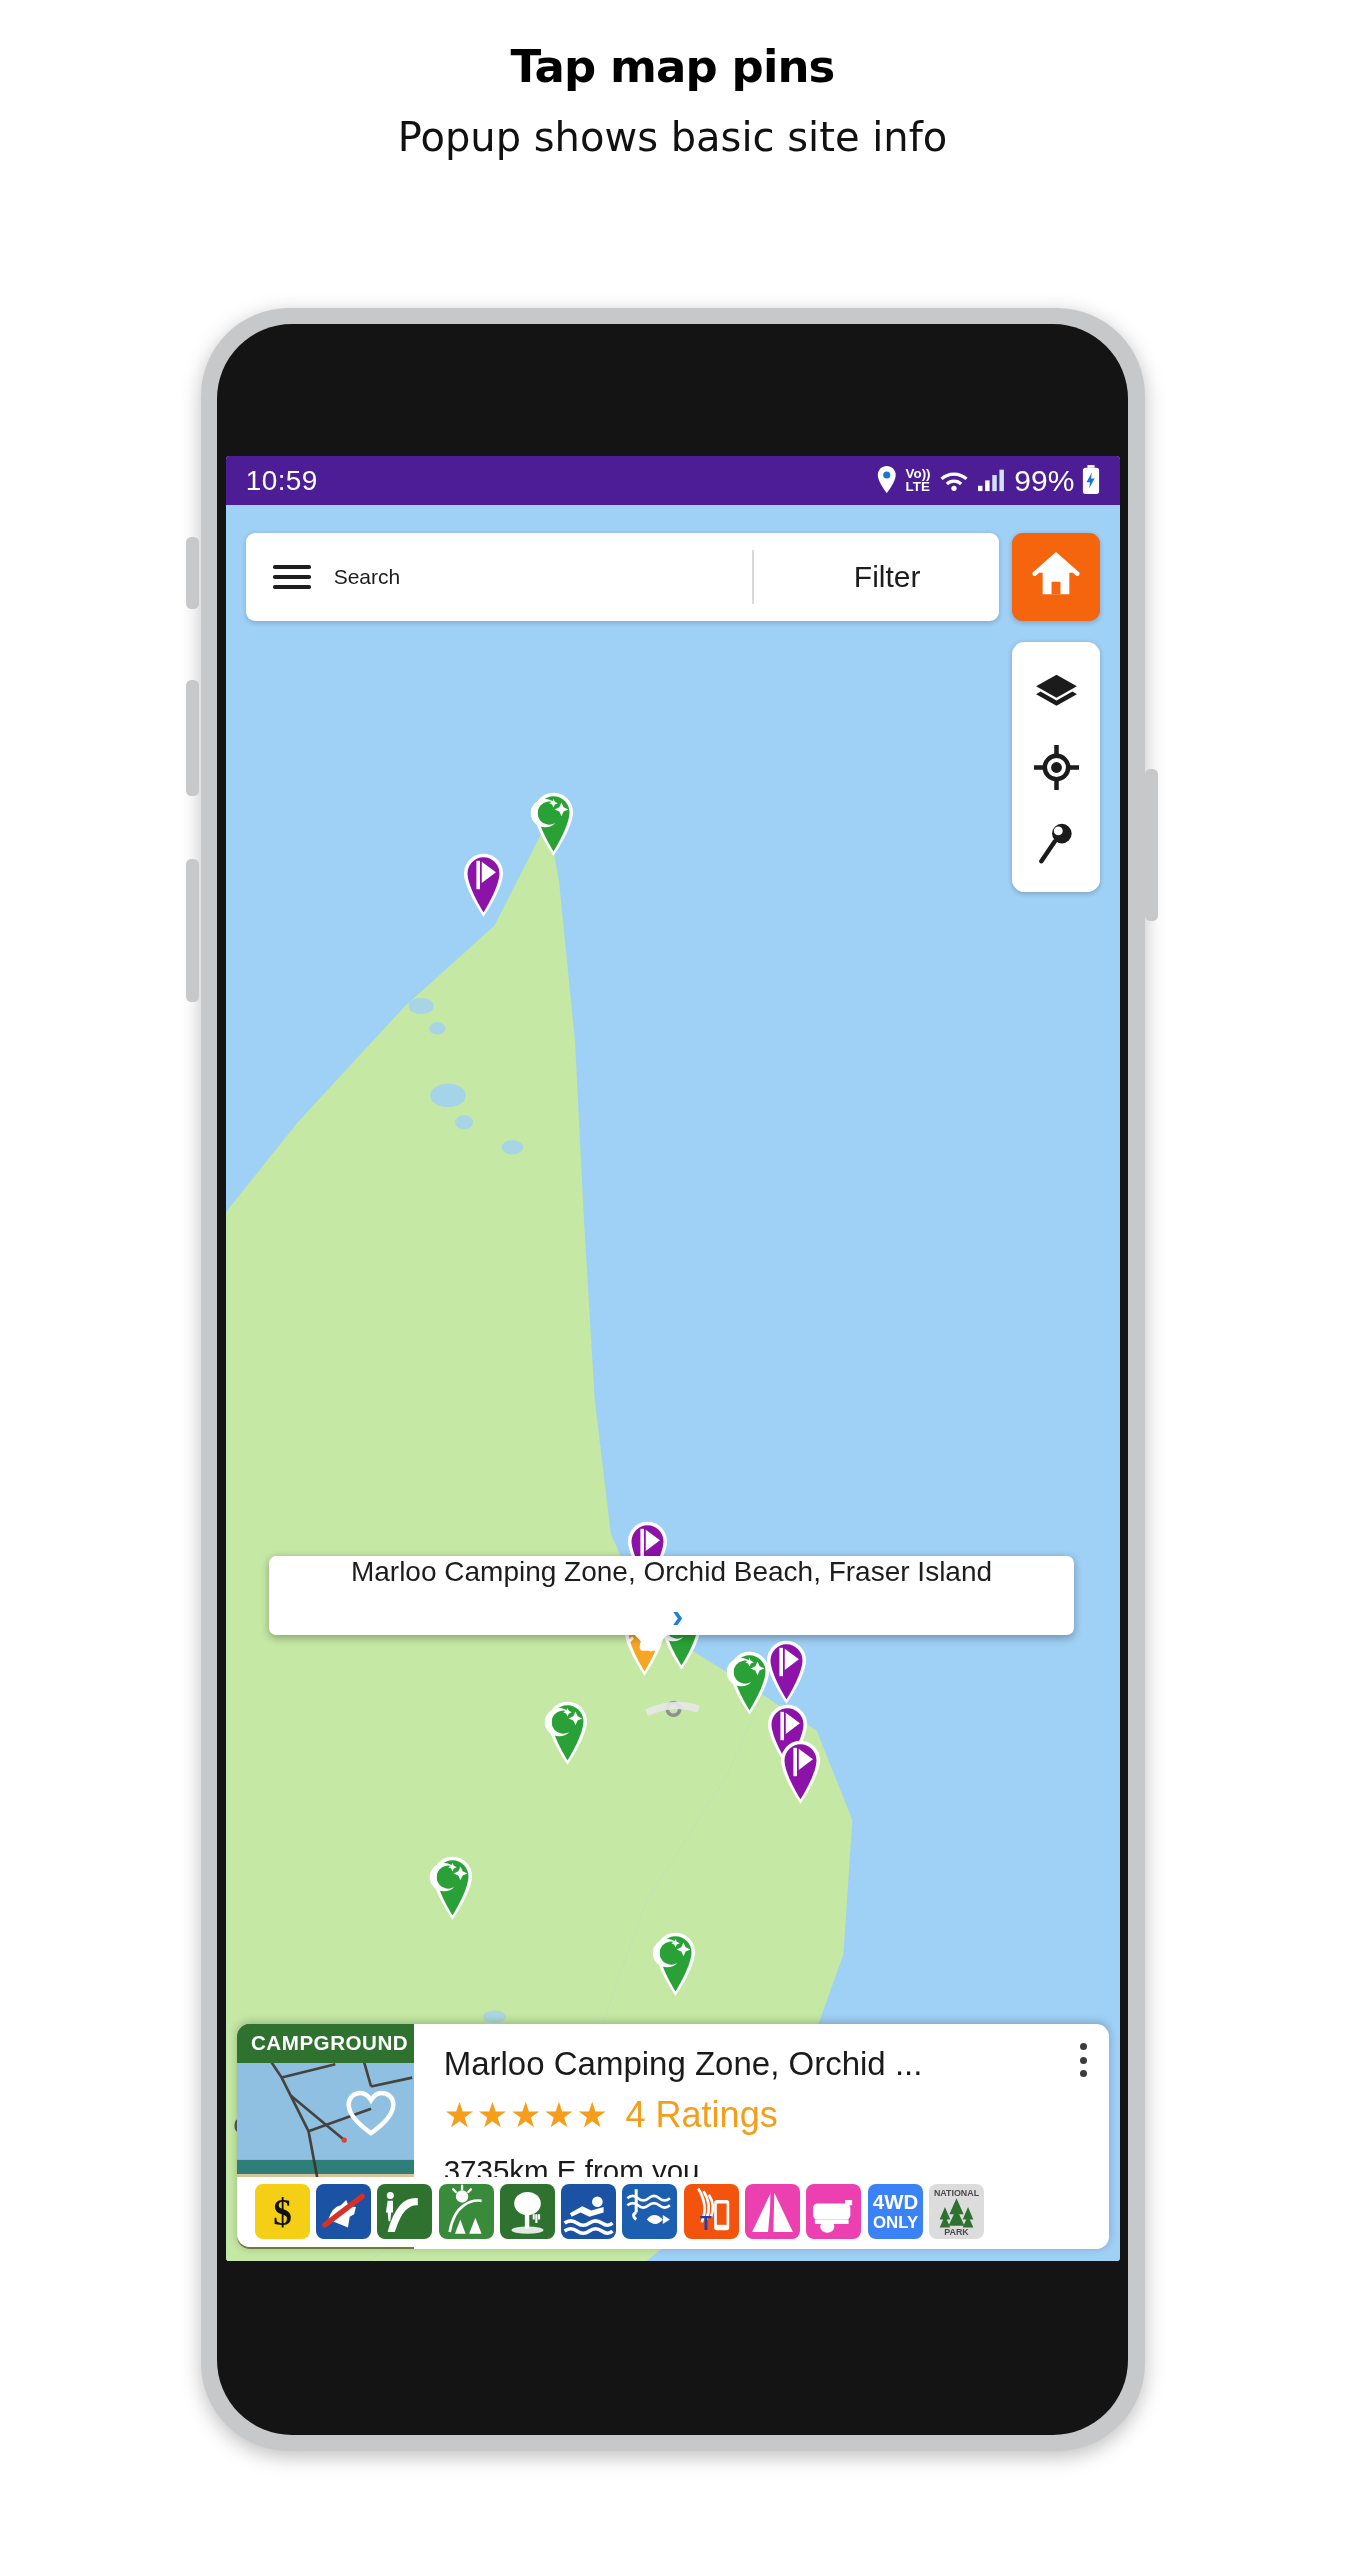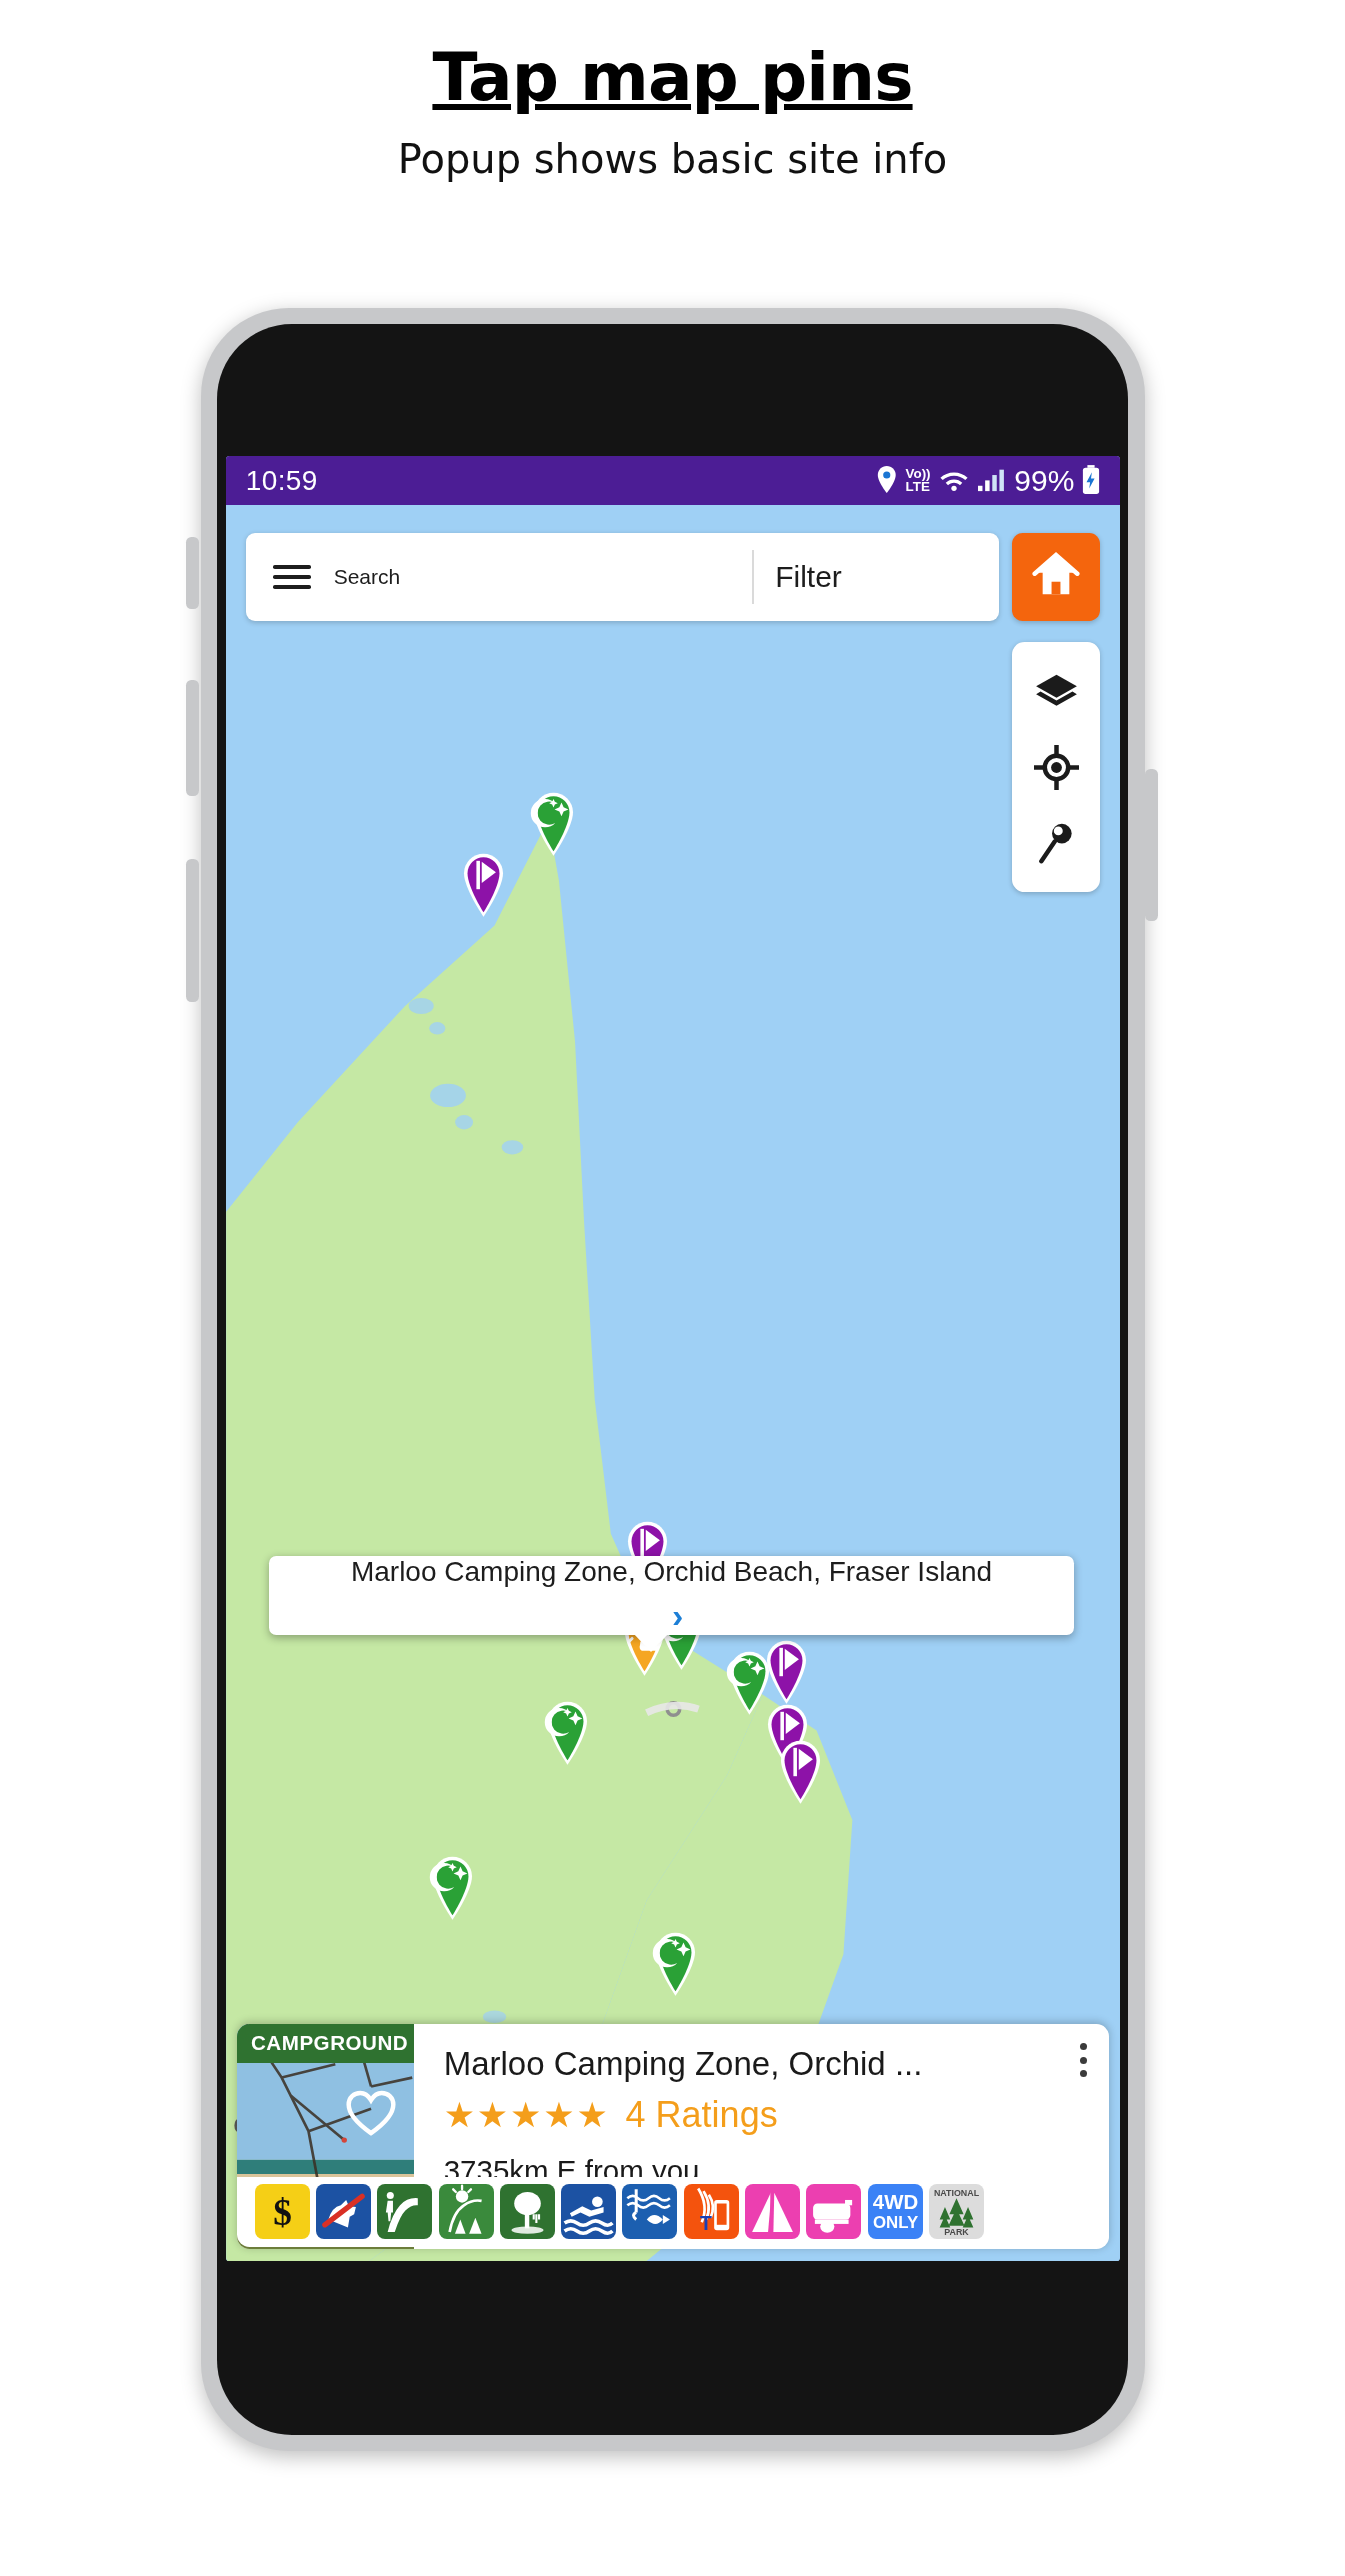"Tap map pins" .h-title { font-size: 66px -> 45px; text-decoration: underline -> none }
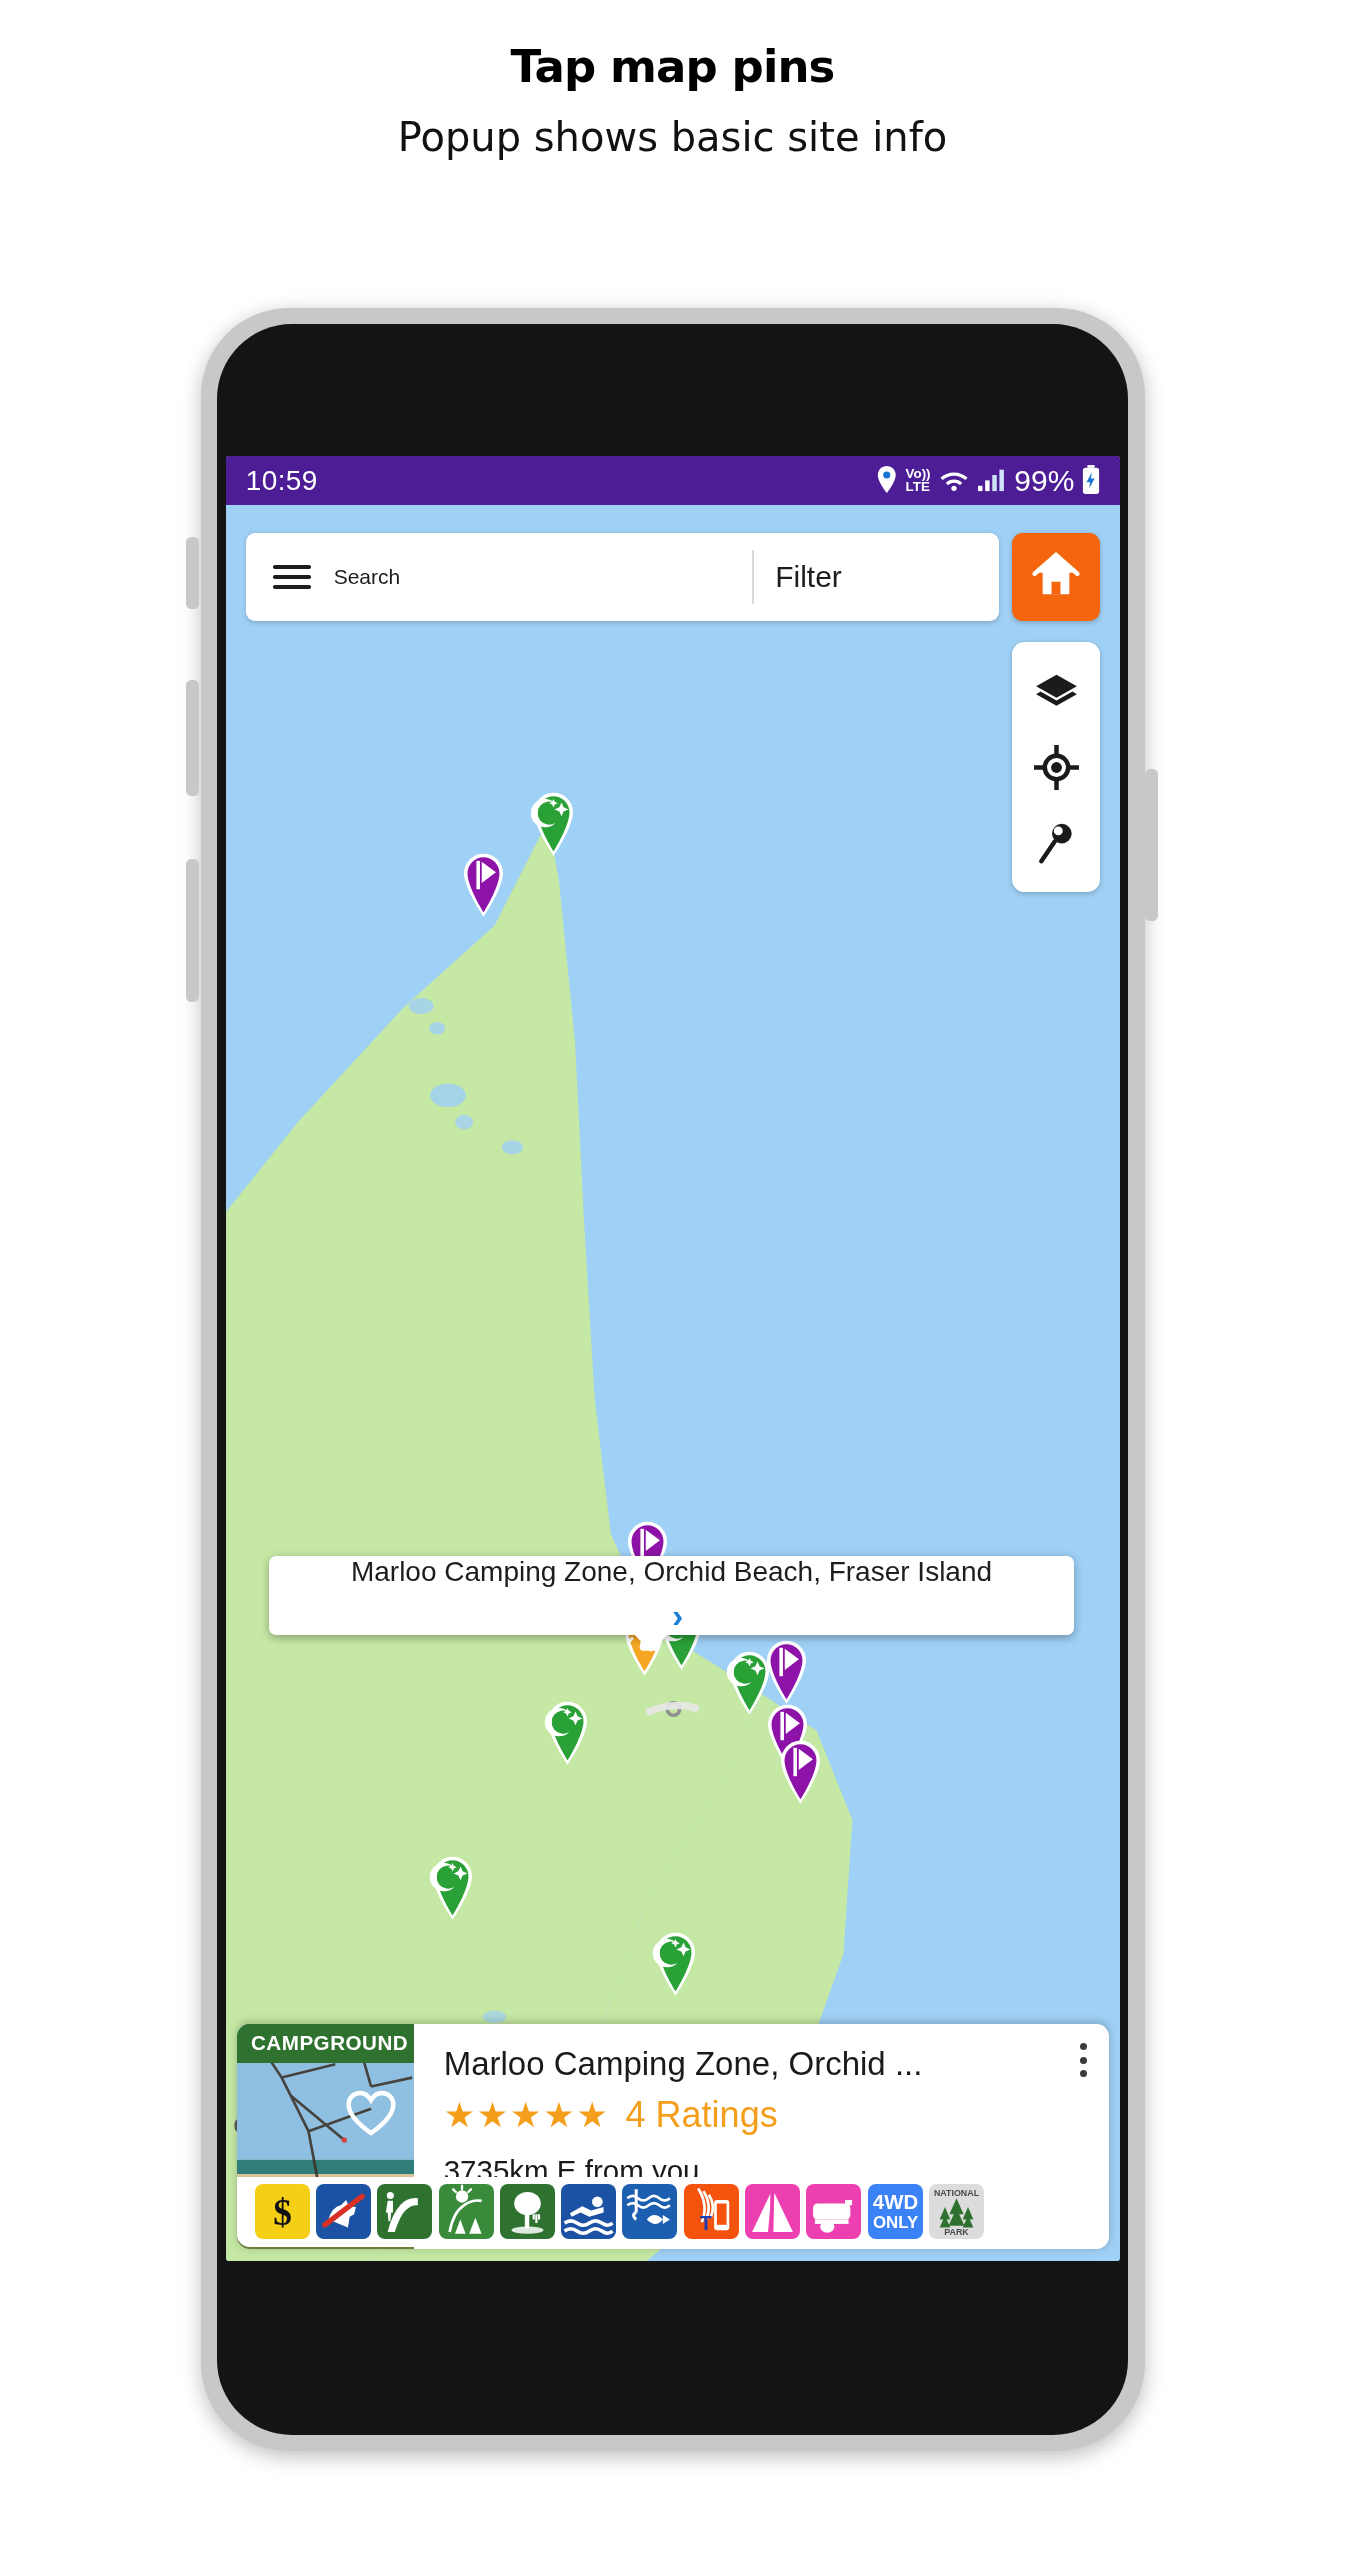"Filter" .filter-label { text-align: left -> center }
